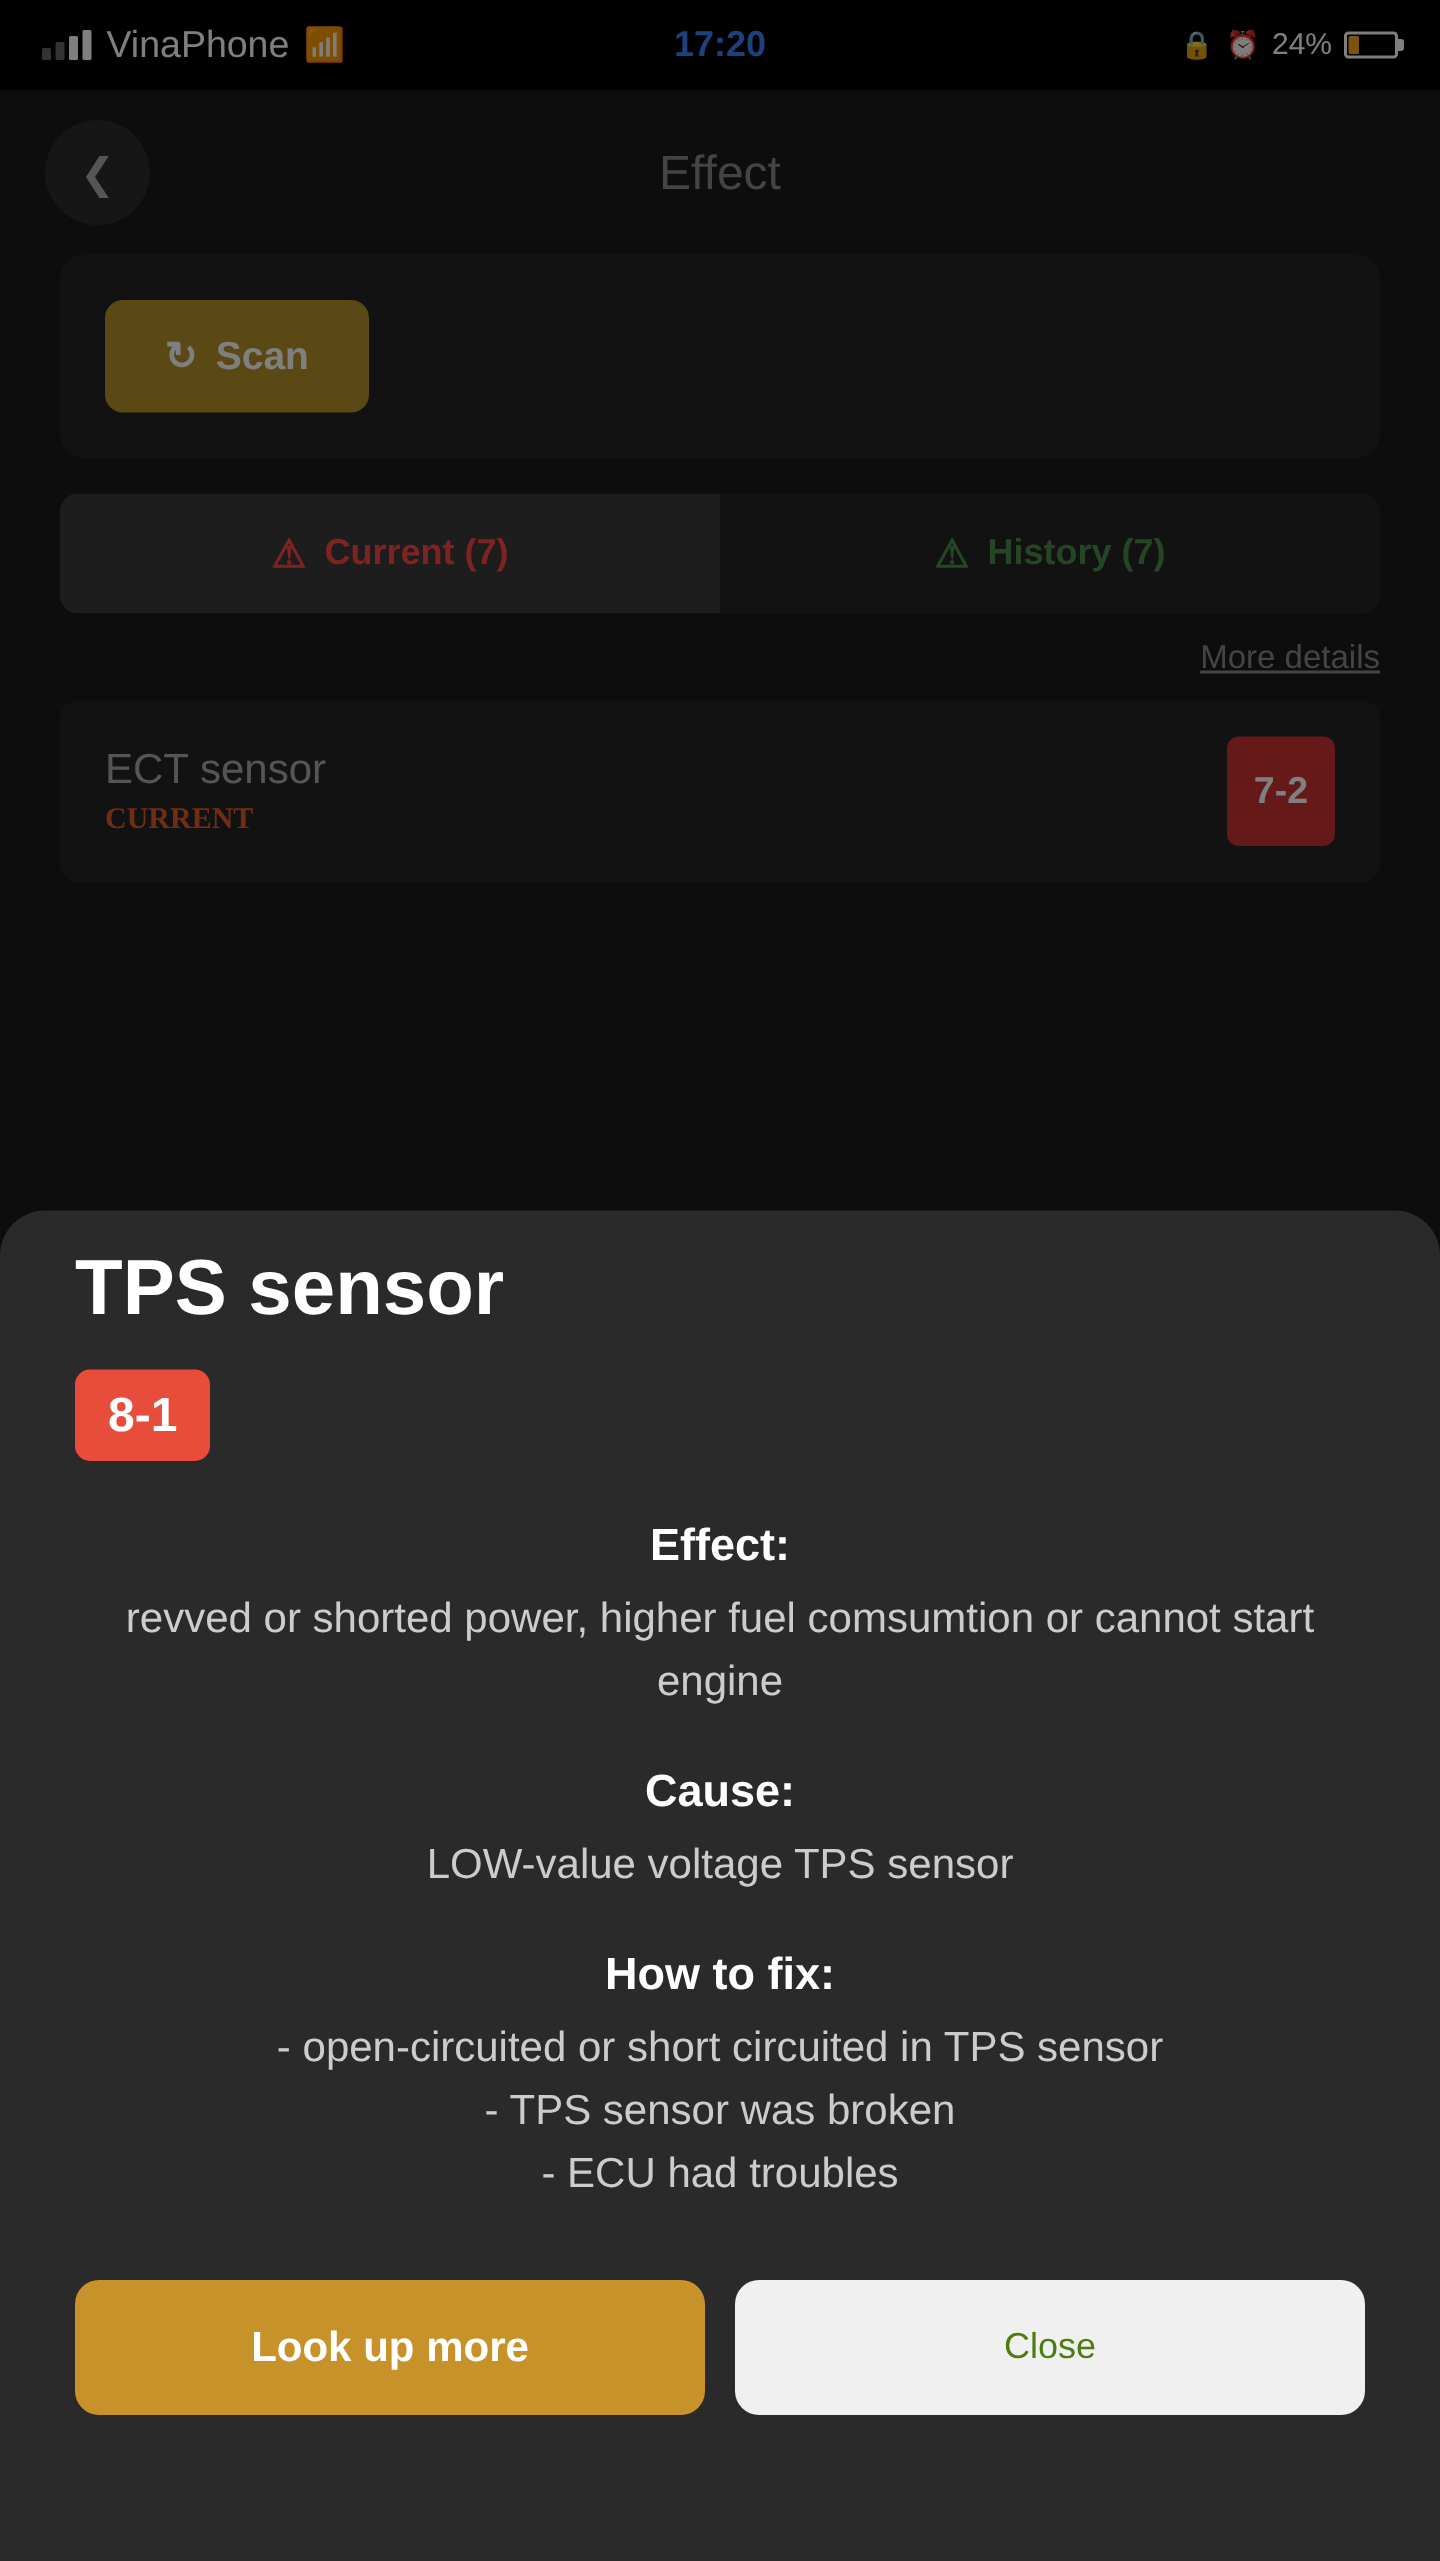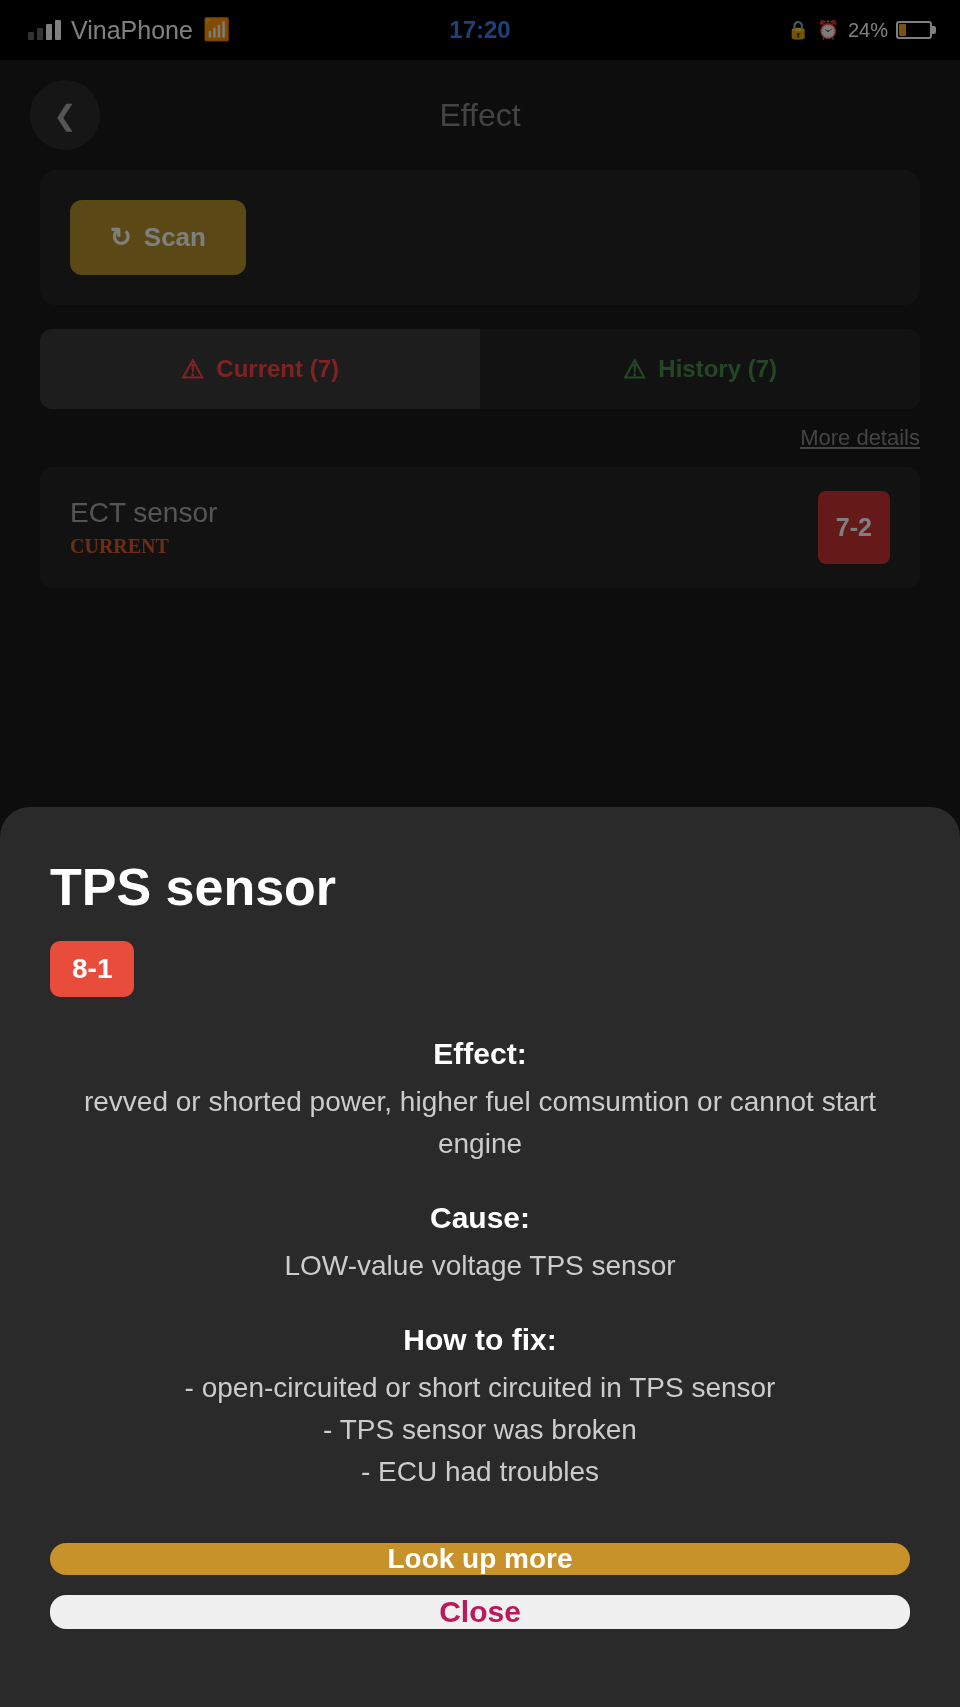"TPS sensor" .bottom-sheet { padding: 50px 50px 60px -> 22px 50px 60px }
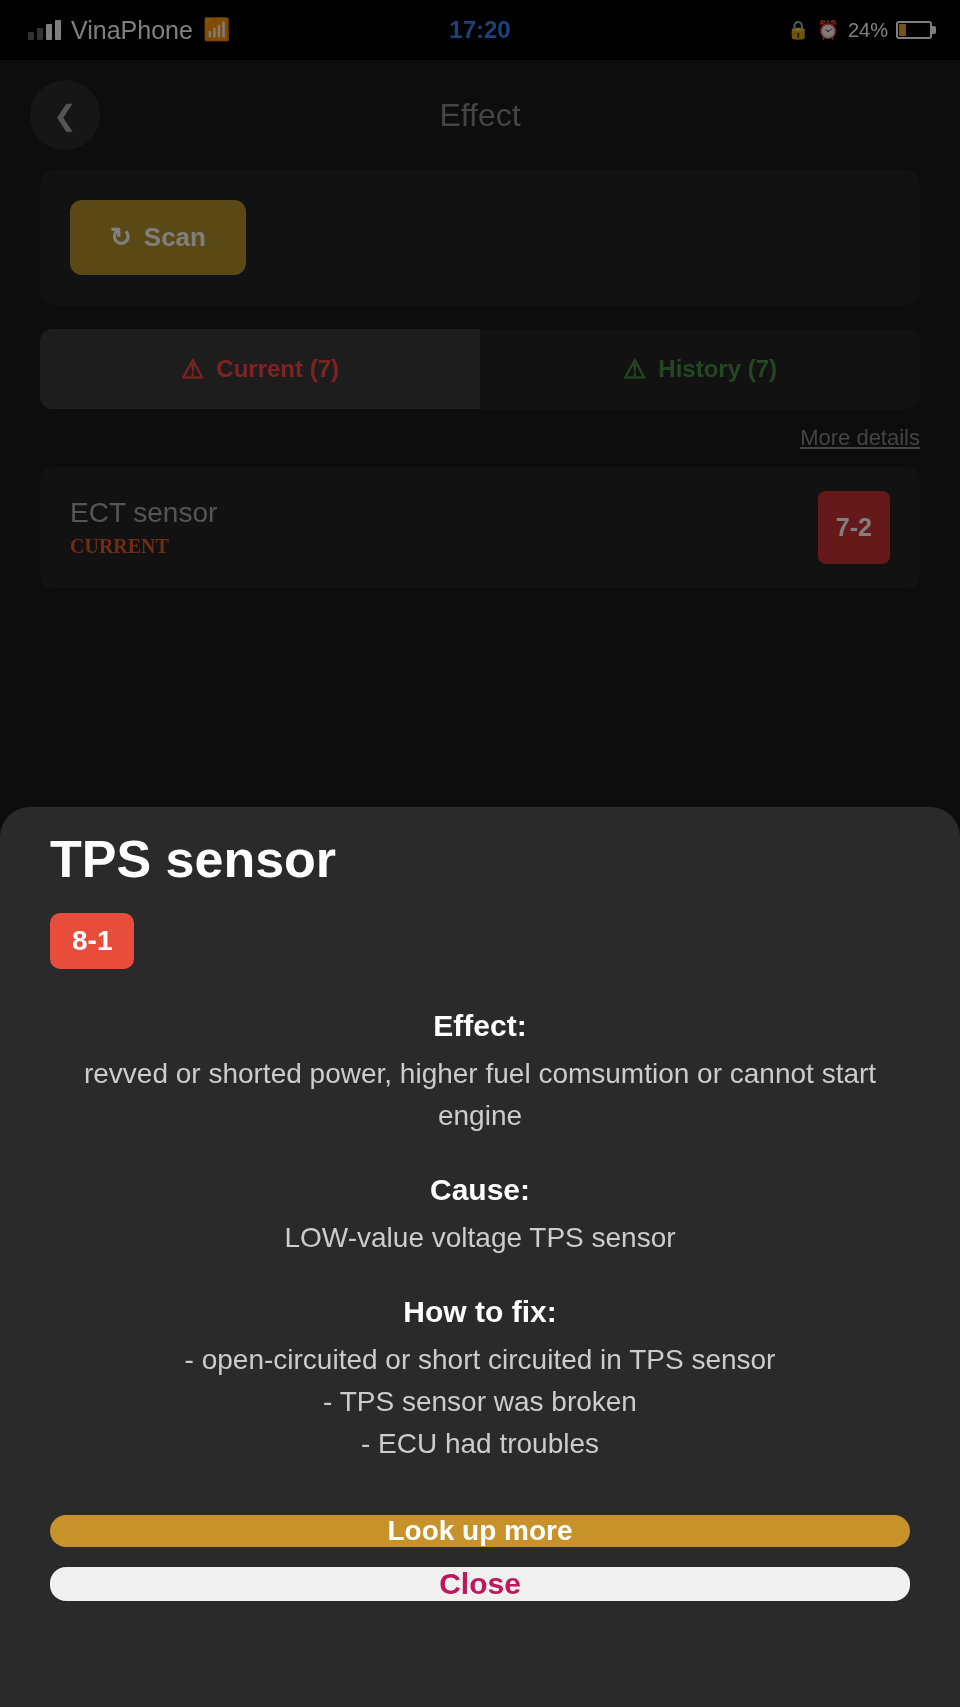"8-1" .modal-error-badge { font-size: 28px -> 32px }
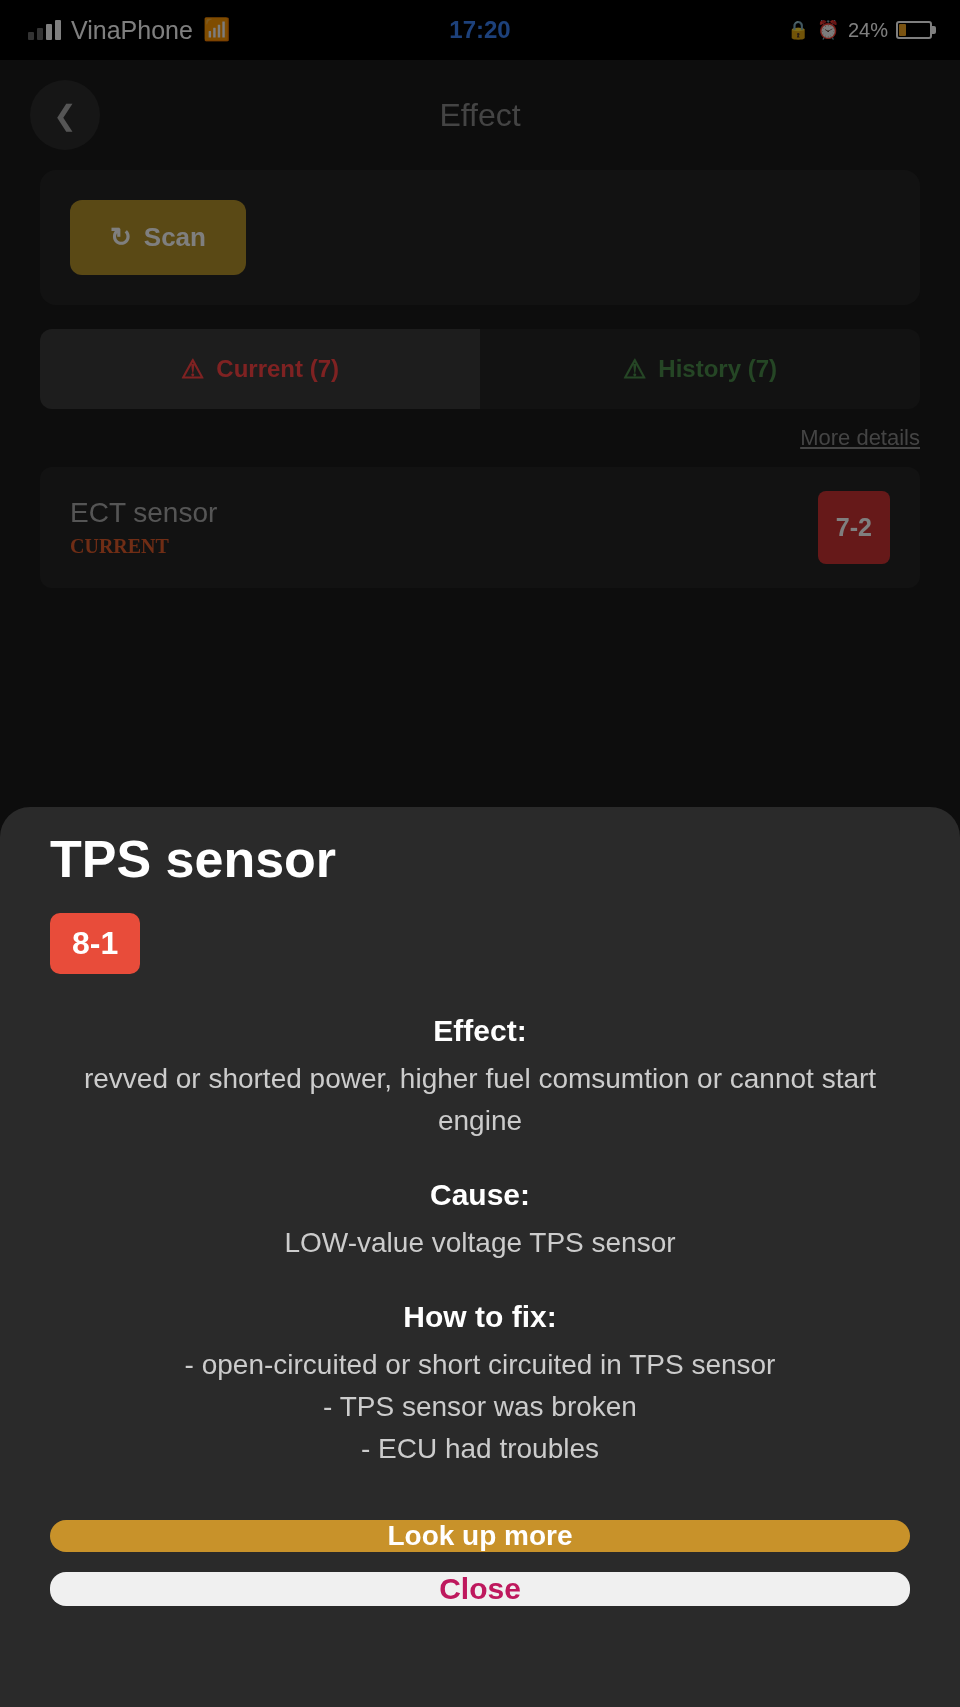"Look up more" .modal-buttons { flex-direction: column -> none }
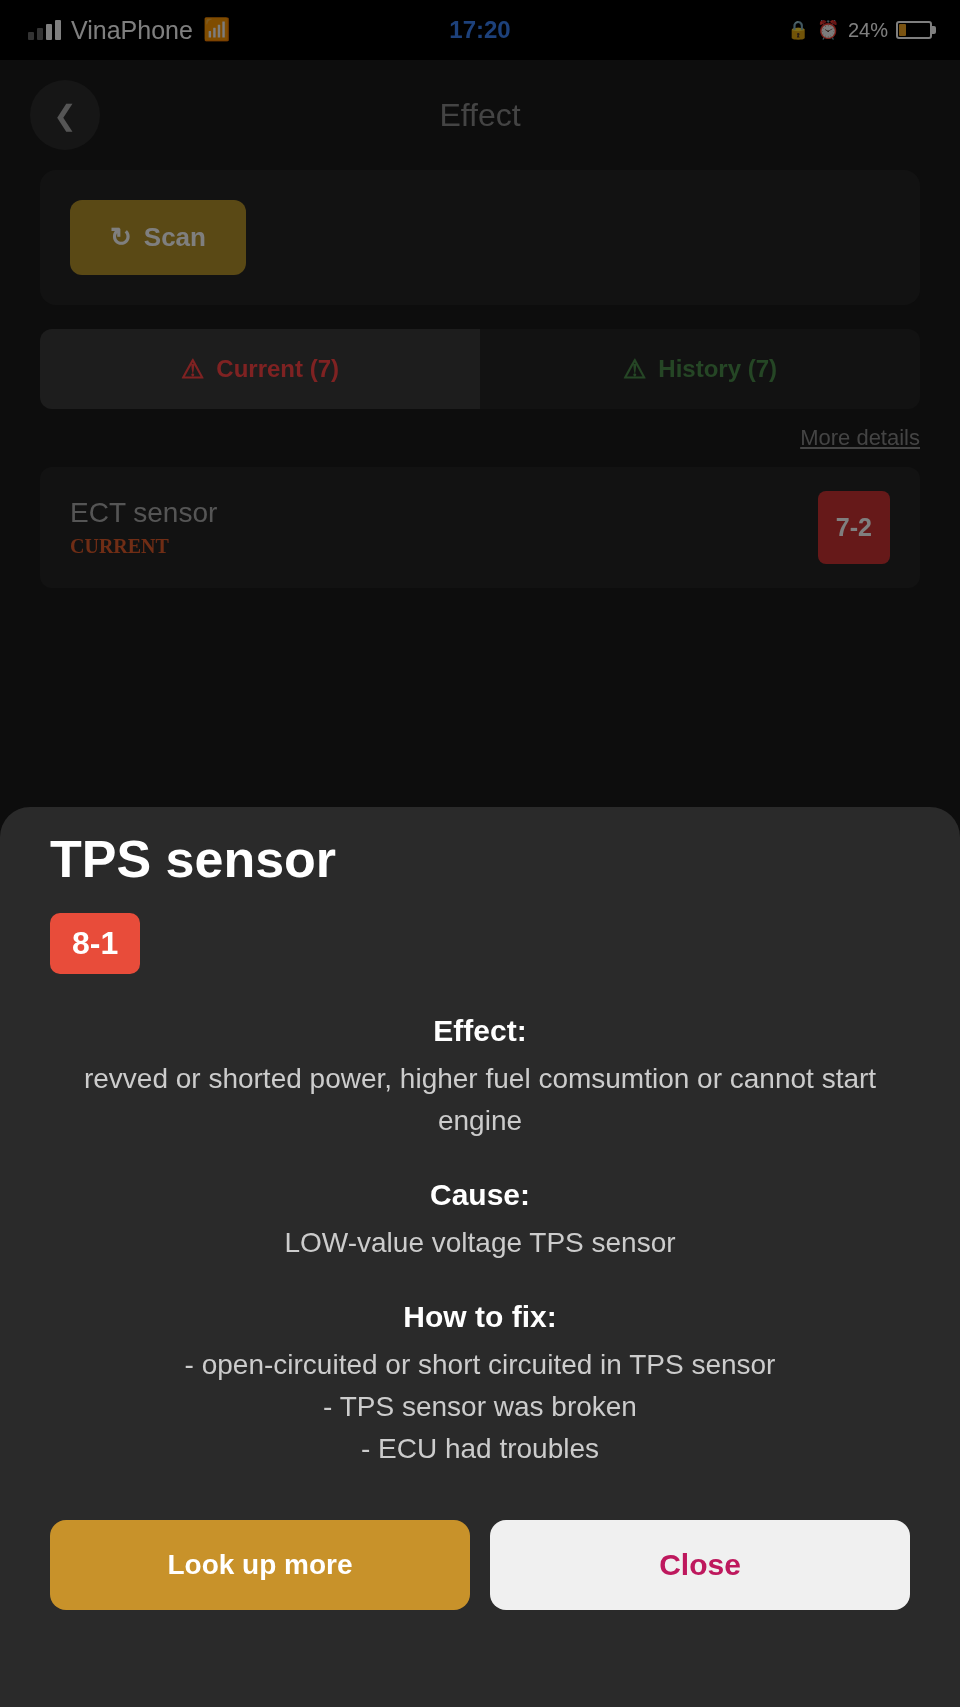"Close" .btn-close { color: #be185d -> #4d7c0f; font-size: 30px -> 24px; font-weight: 700 -> 400 }
